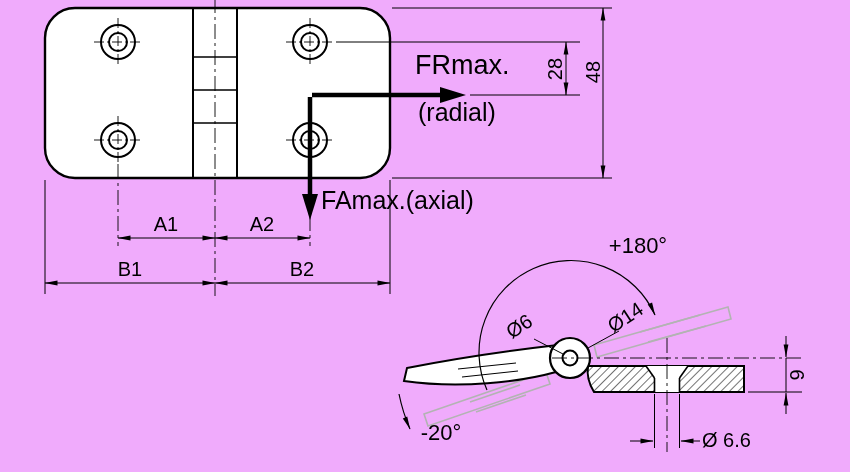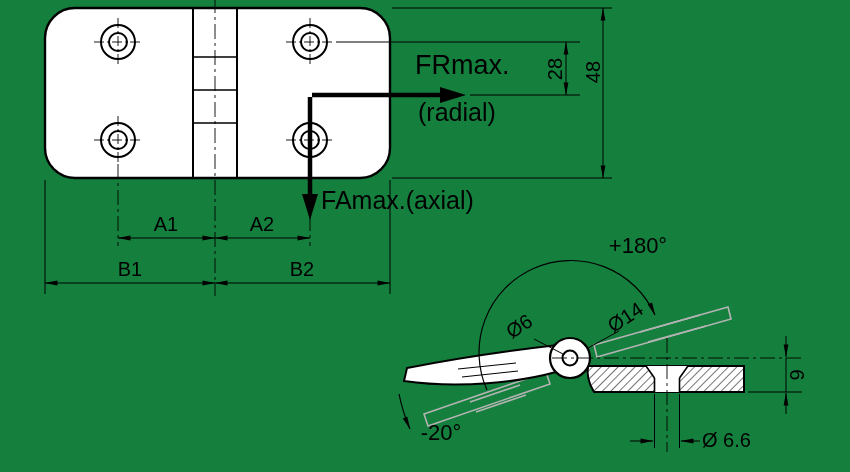"FRmax." .canvas { background: #15803d -> #f0abfc }
